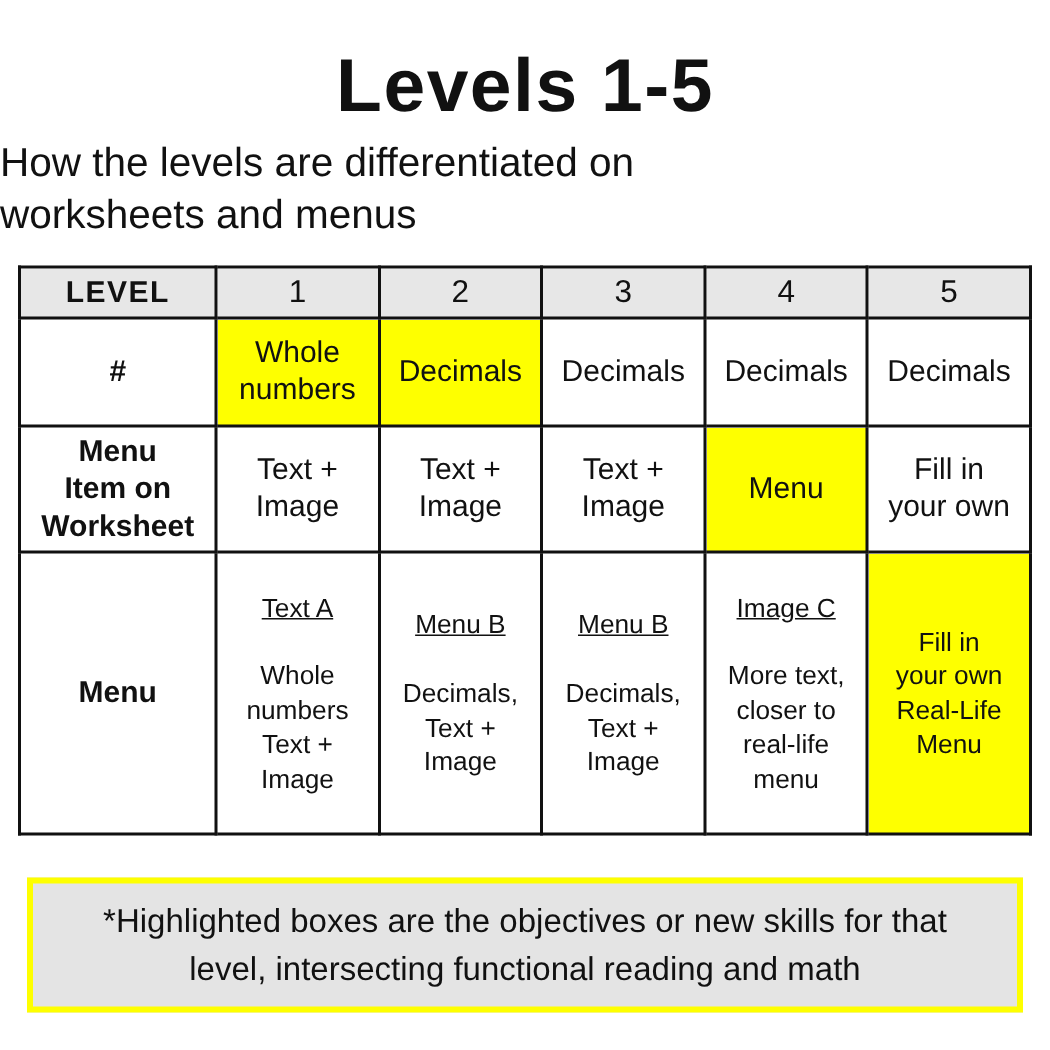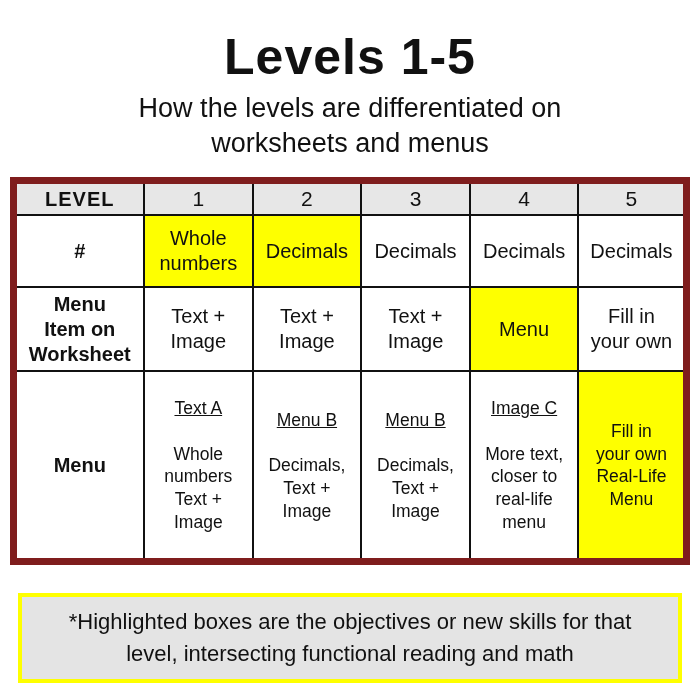"How the levels are differentiated" .subtitle { text-align: center -> none }
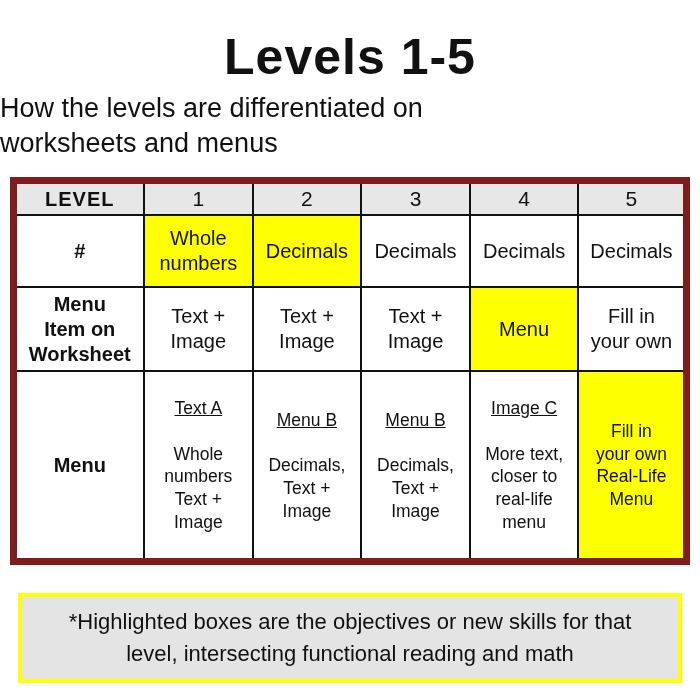"LEVEL" table.levels { border: 7px solid #7f1d1d -> 2px solid #7f1d1d }
